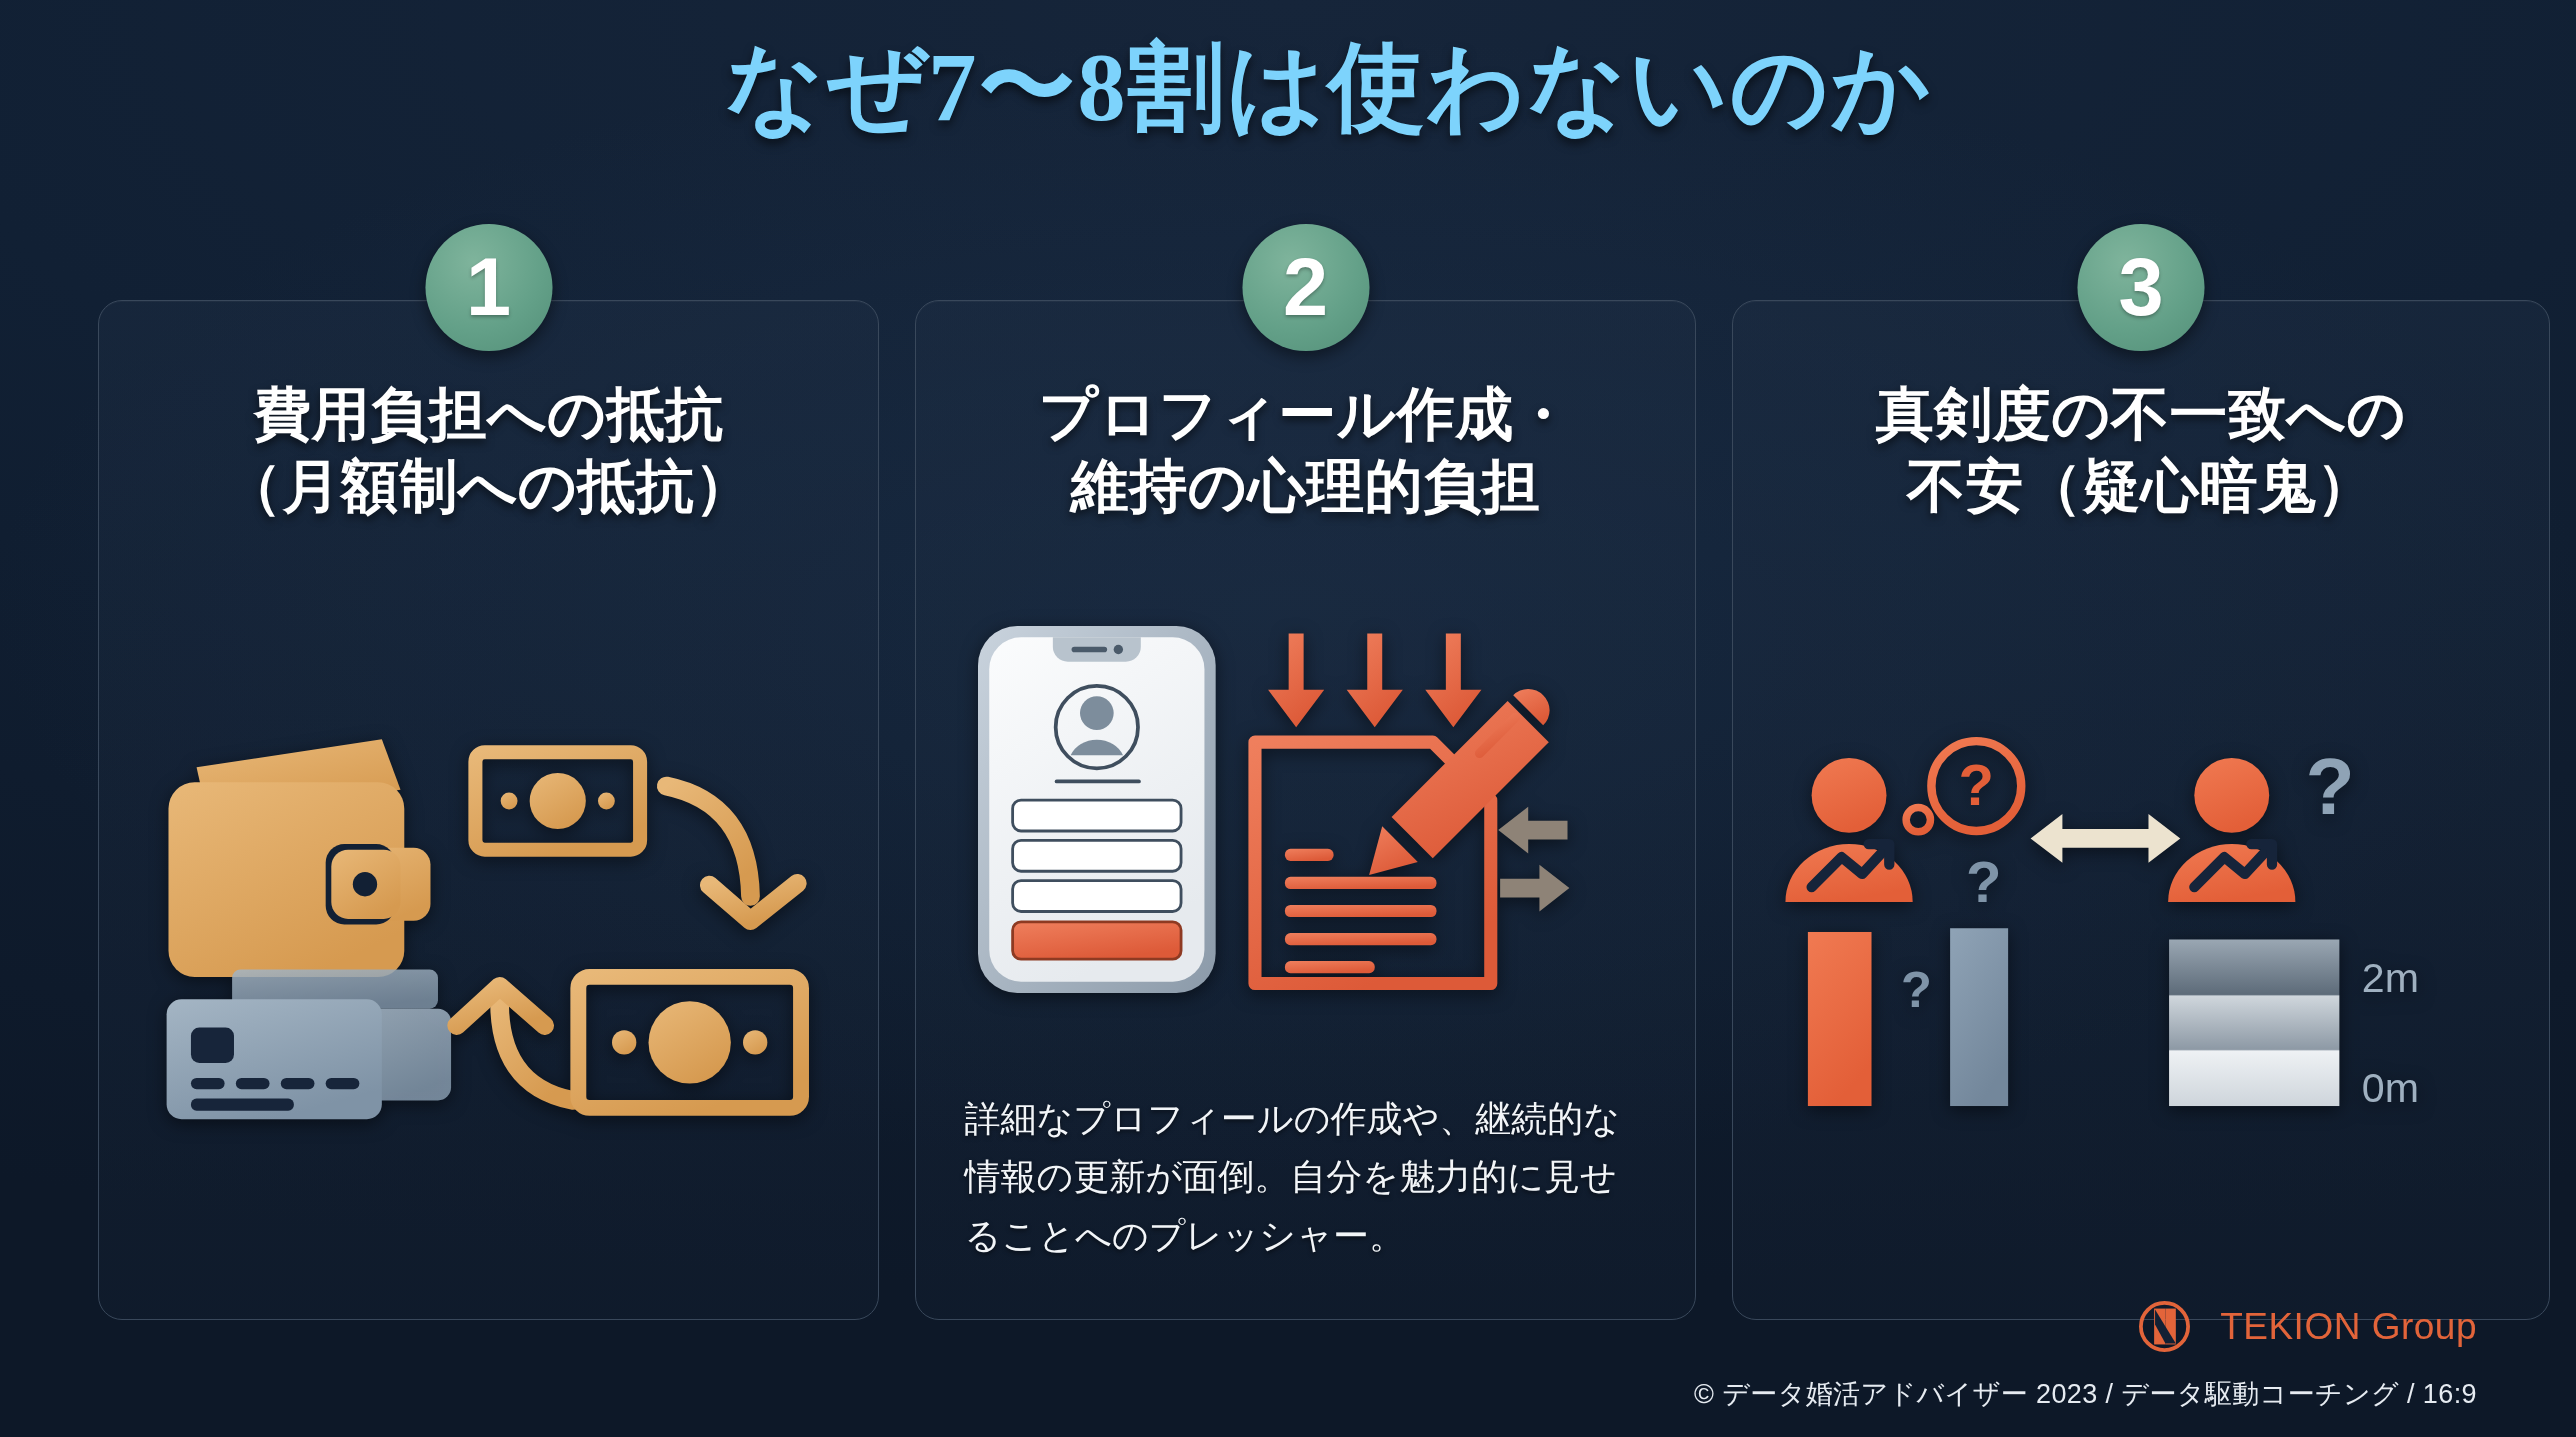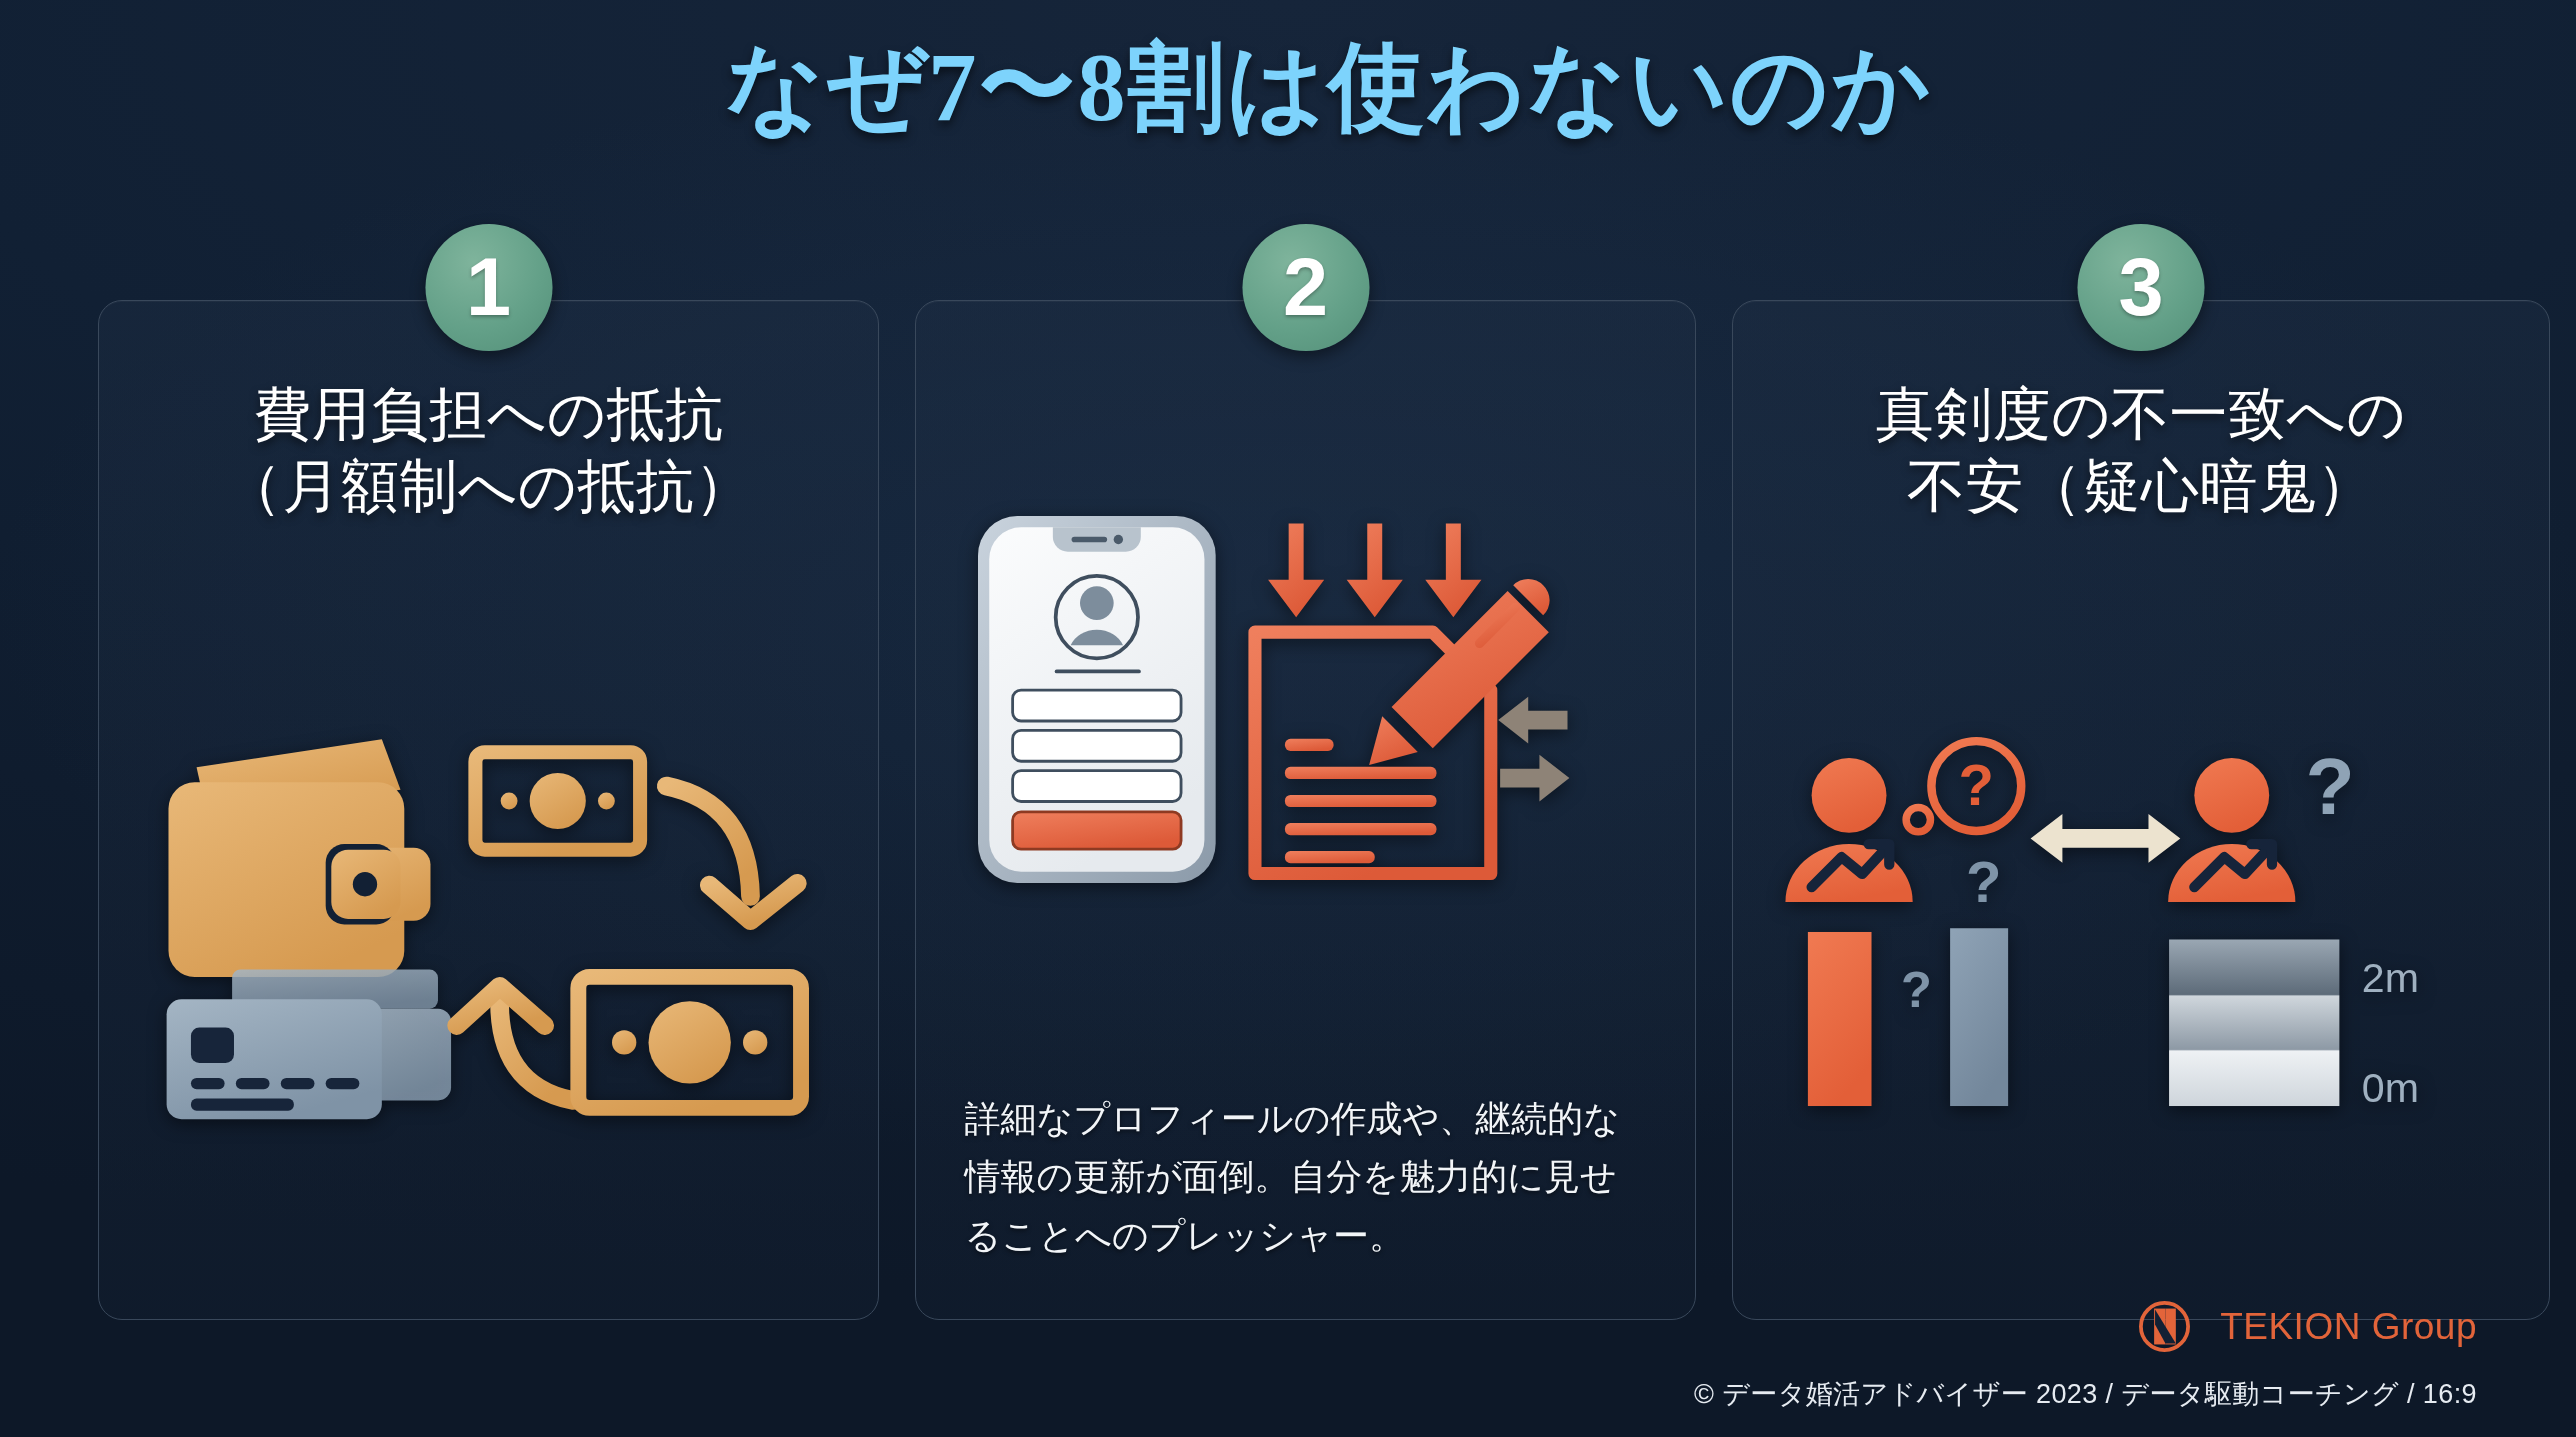"費用負担への抵抗" .card-heading { font-weight: 400 -> 700 }
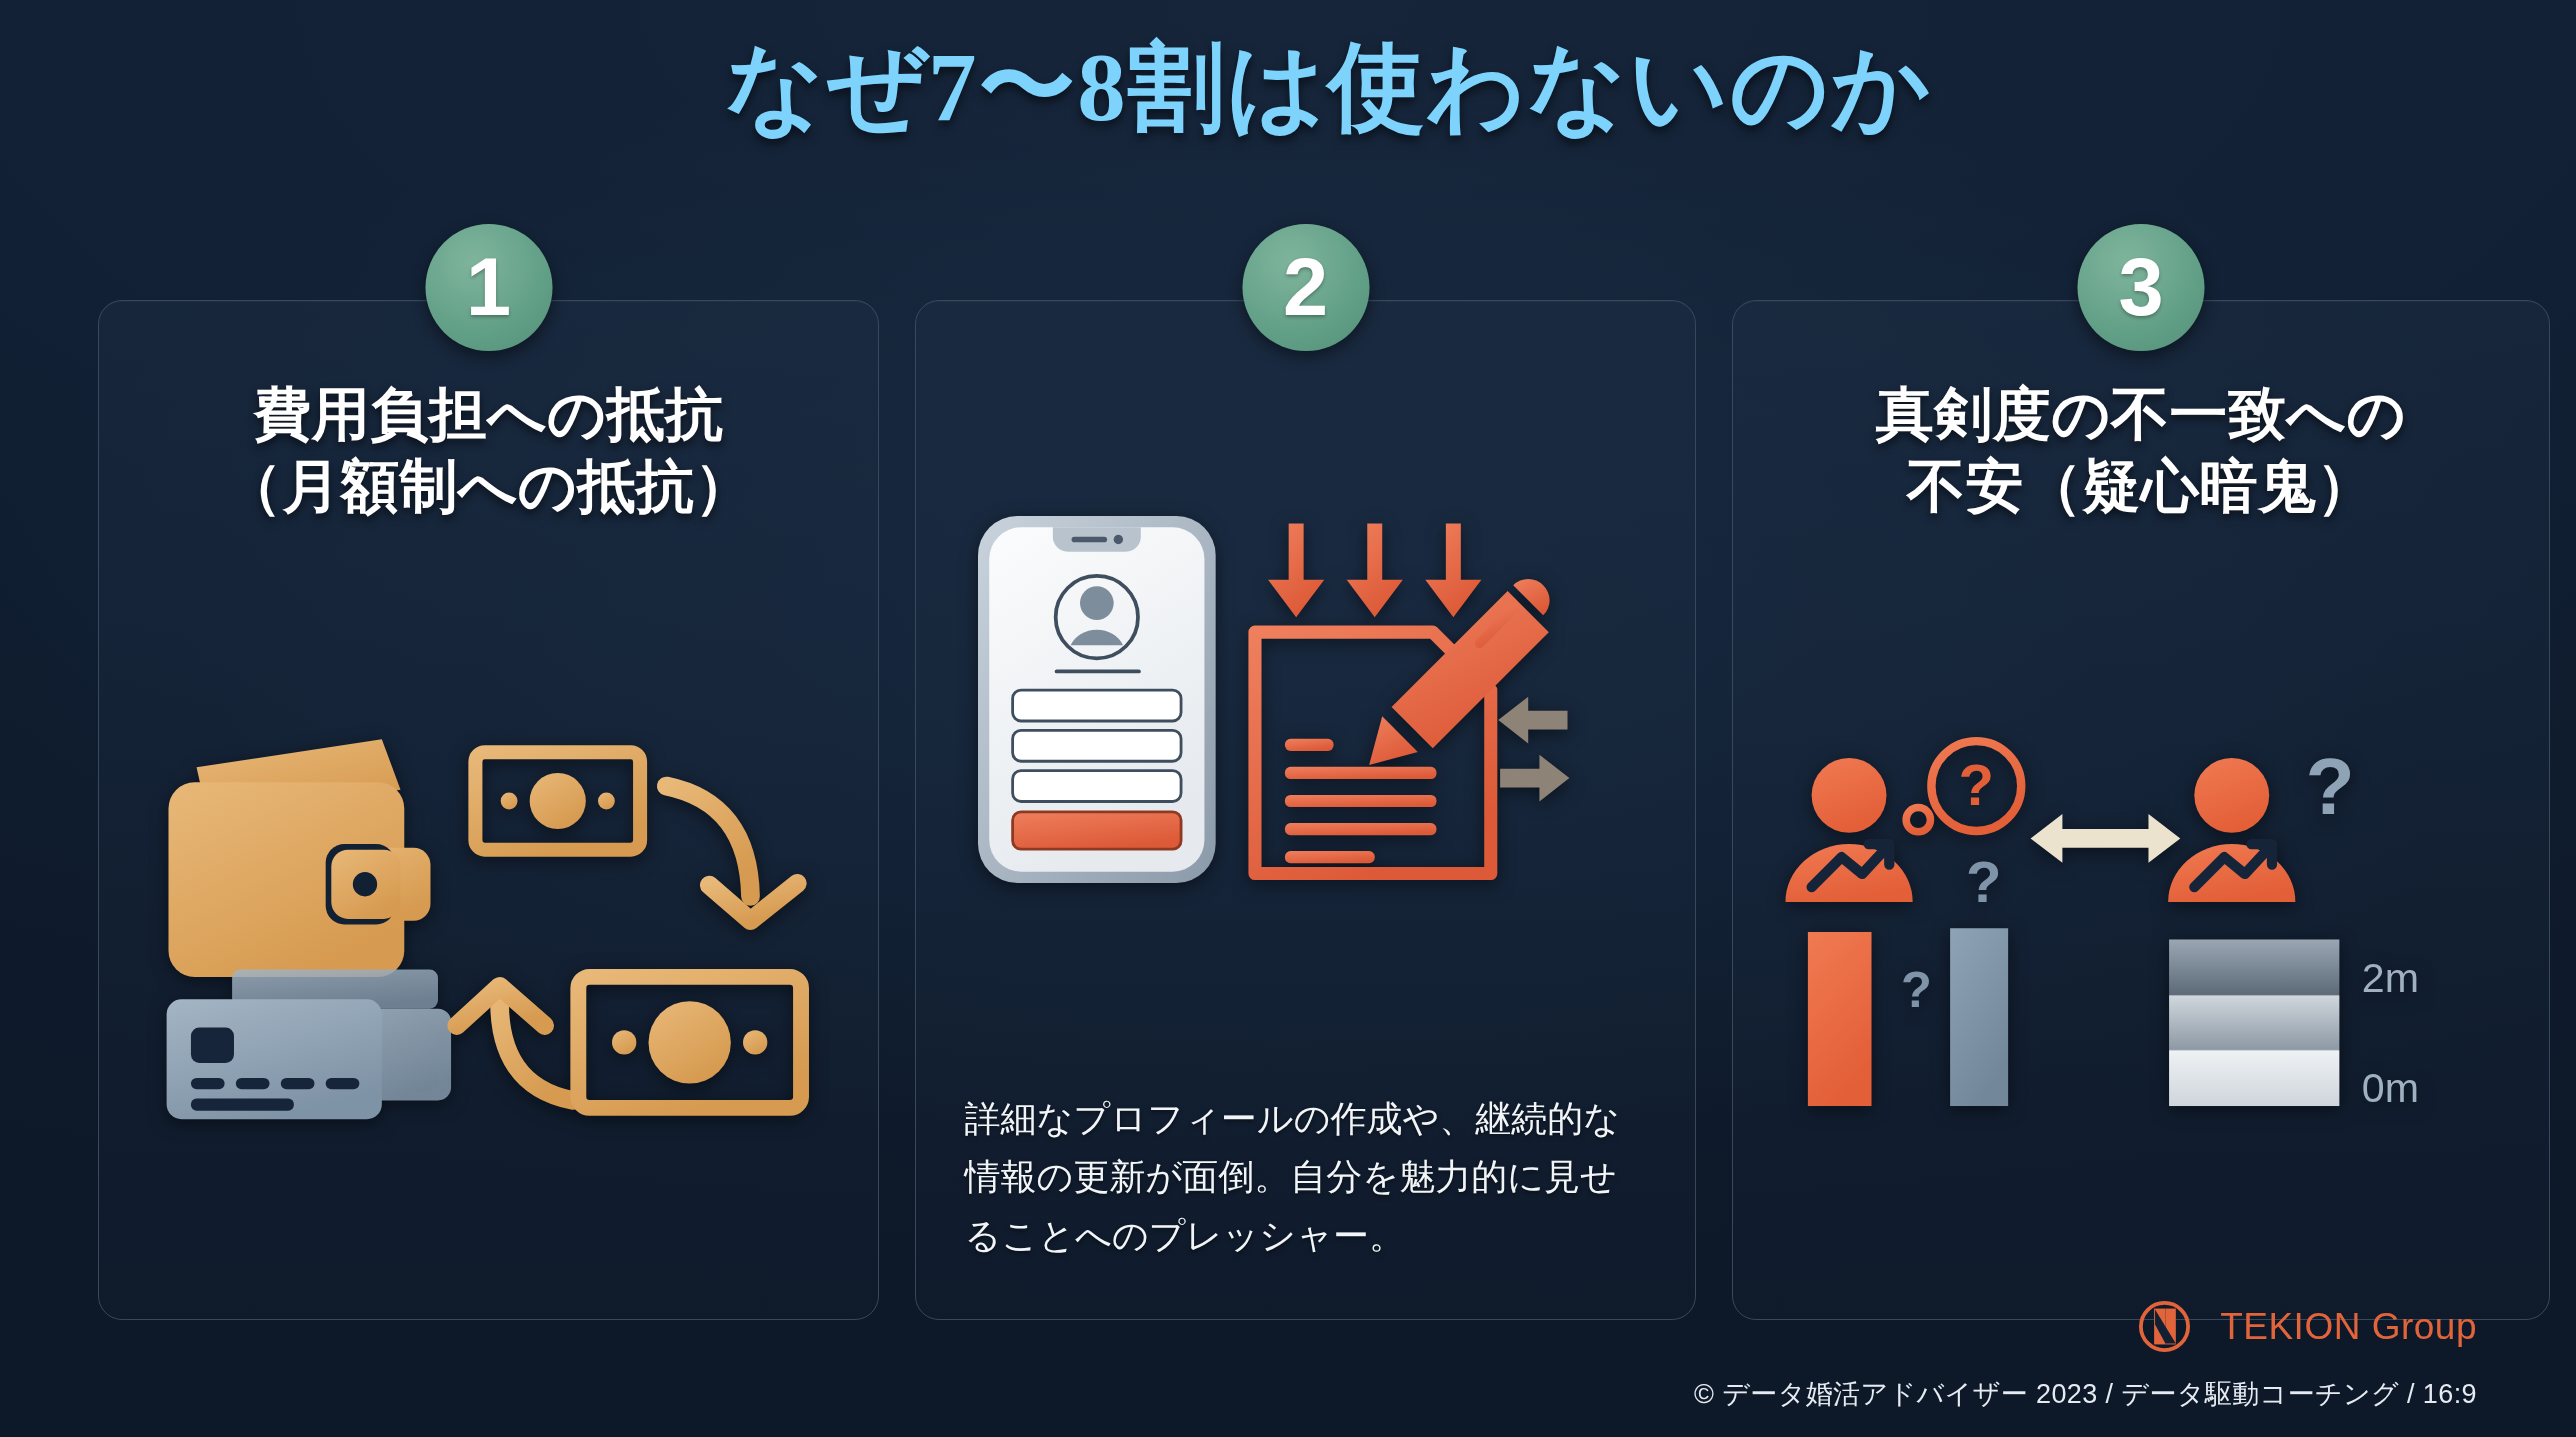"プロフィール作成・" div.card-heading { html: none -> <div>プロフィール作成・ 維持の心理的負担</div> }
